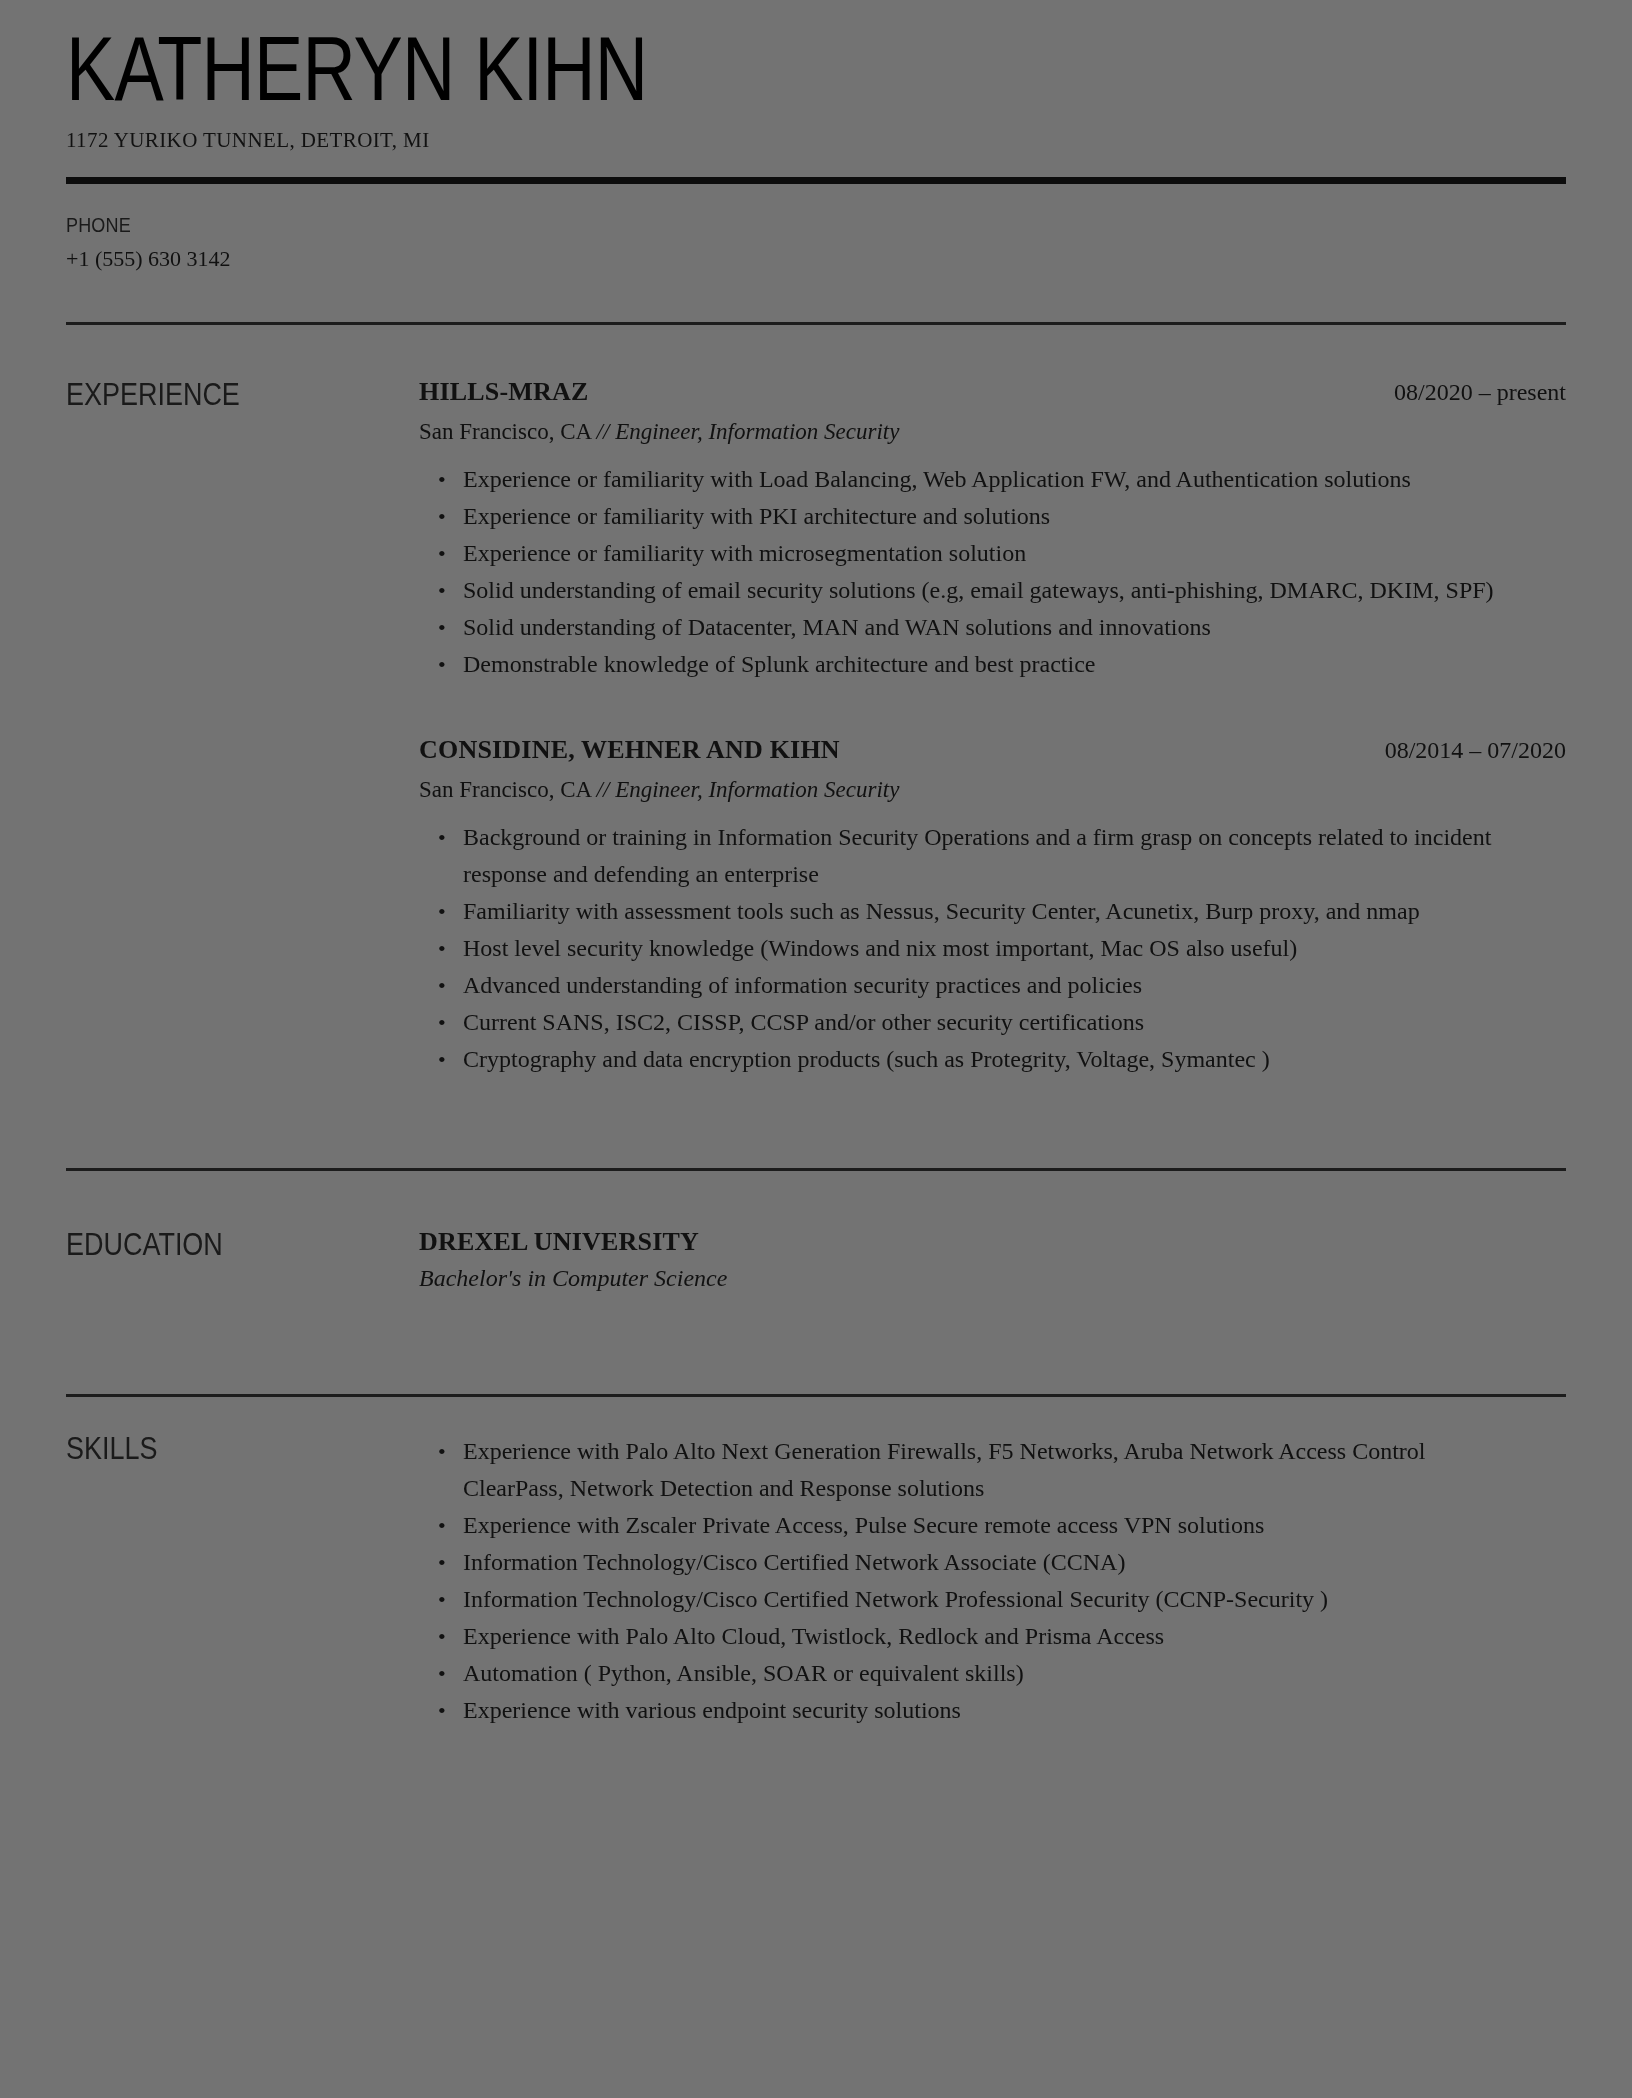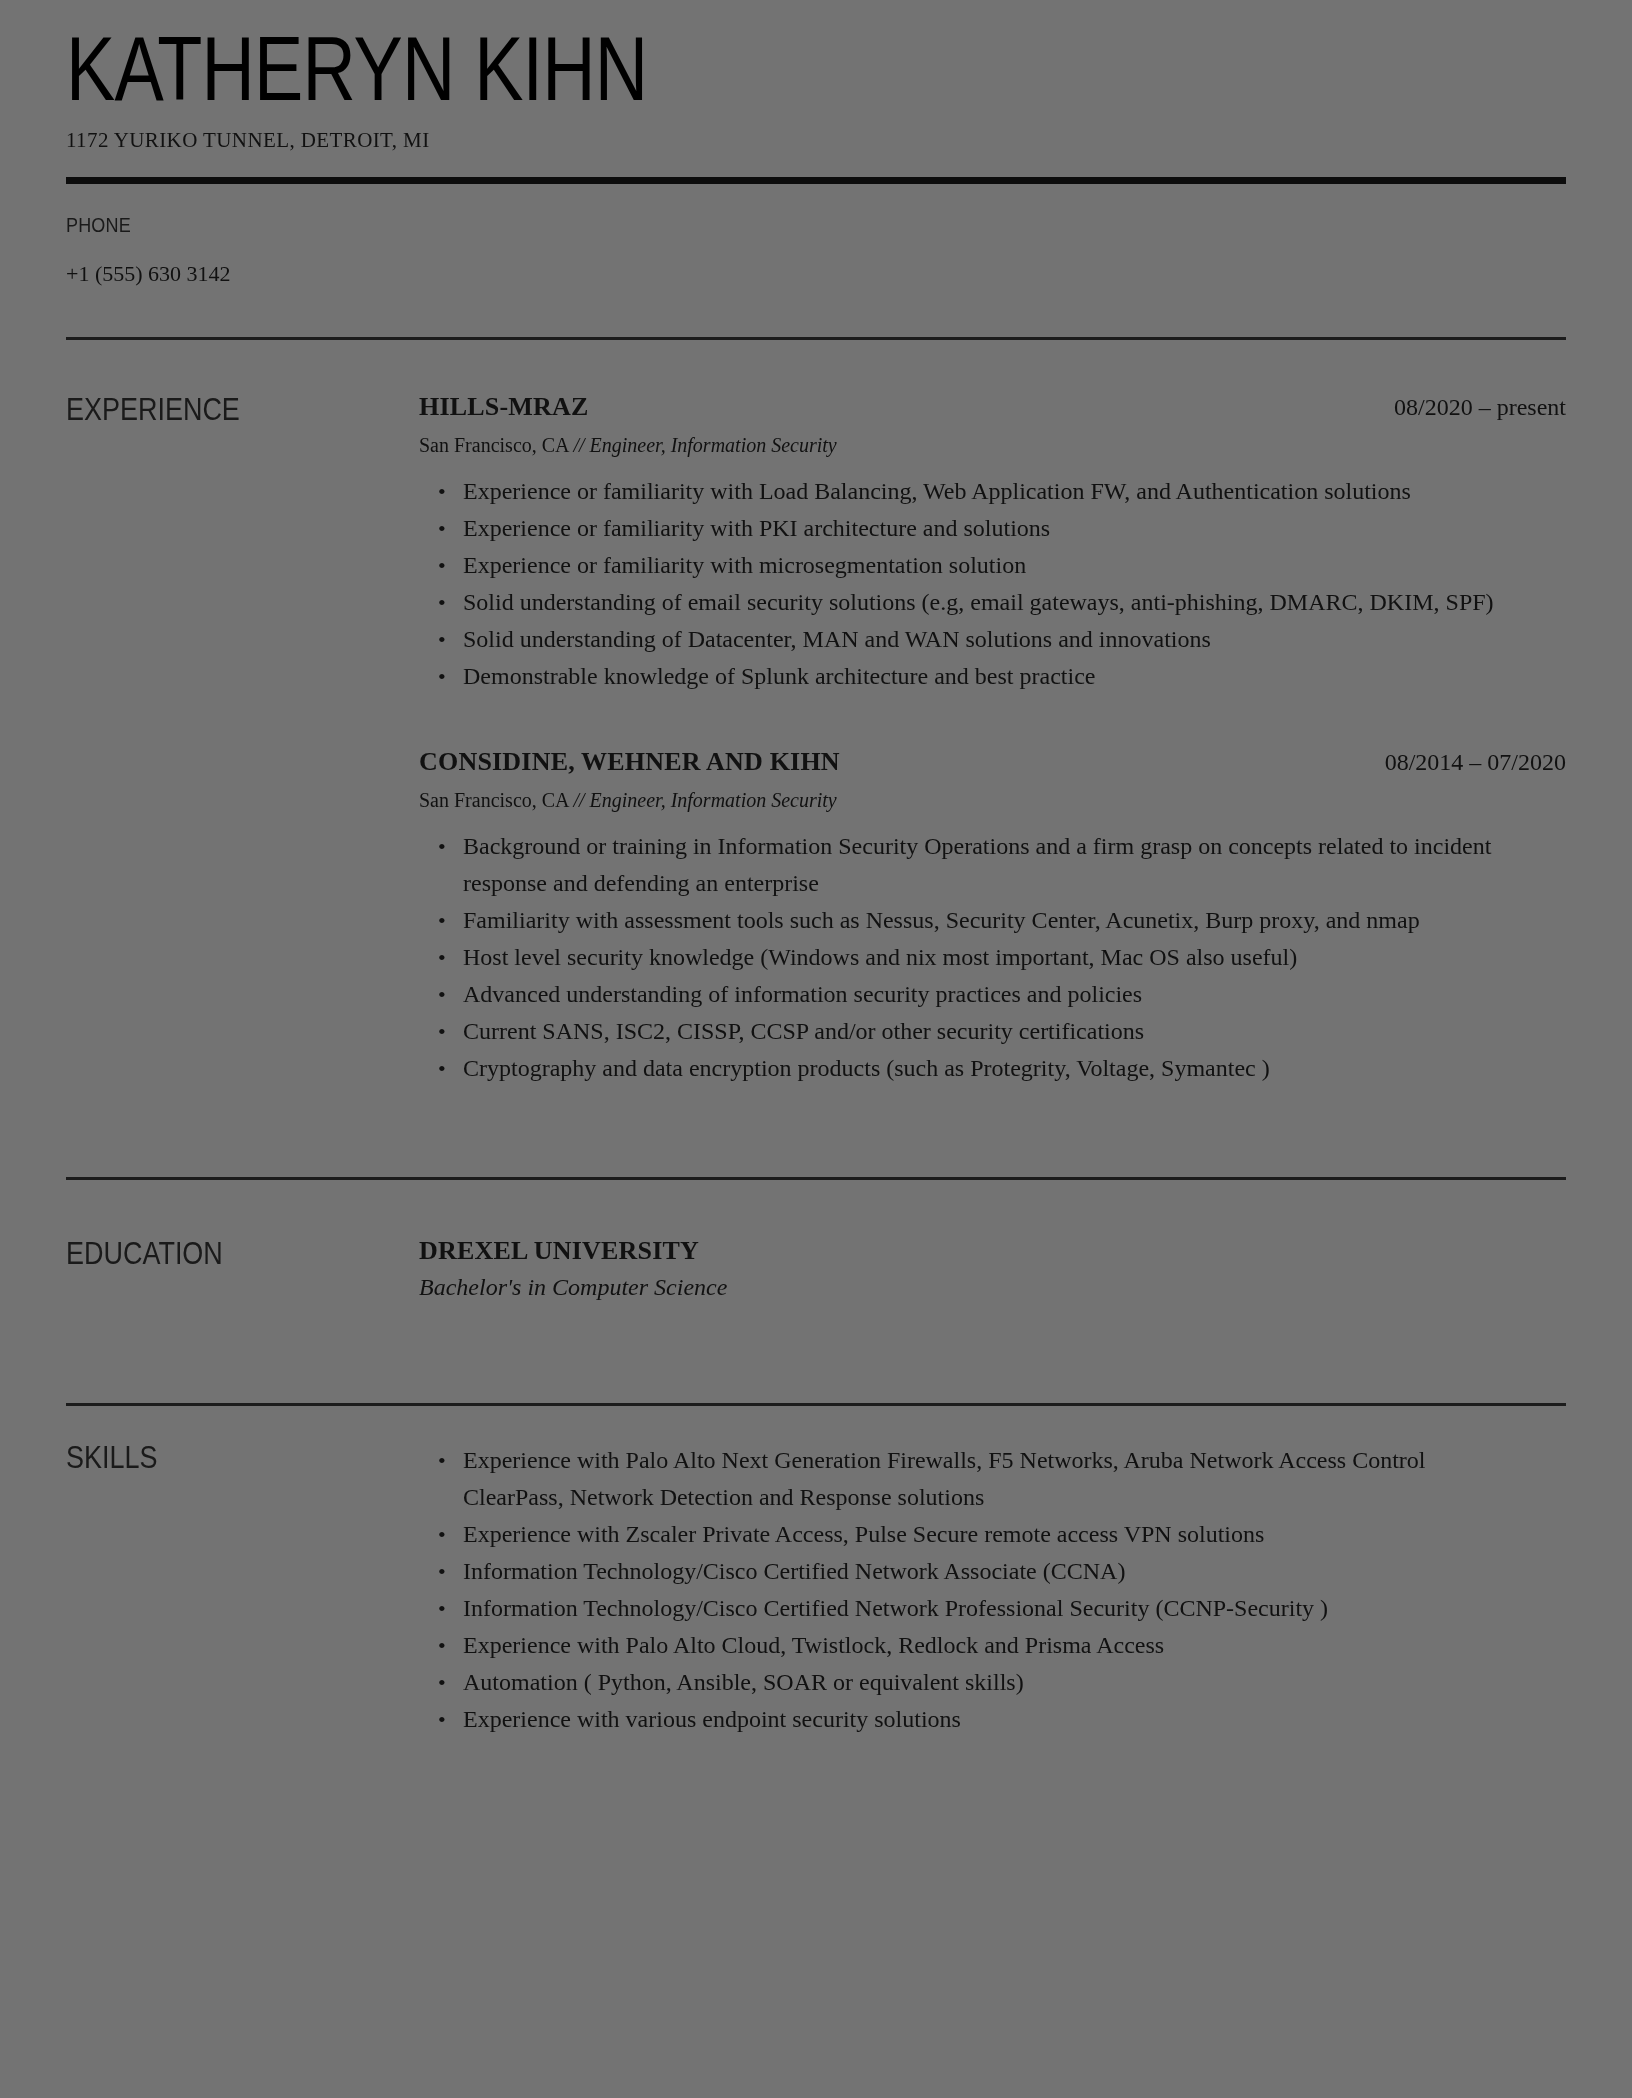"+1 (555) 630 3142" .contact-value { margin-top: 24px -> 9px }
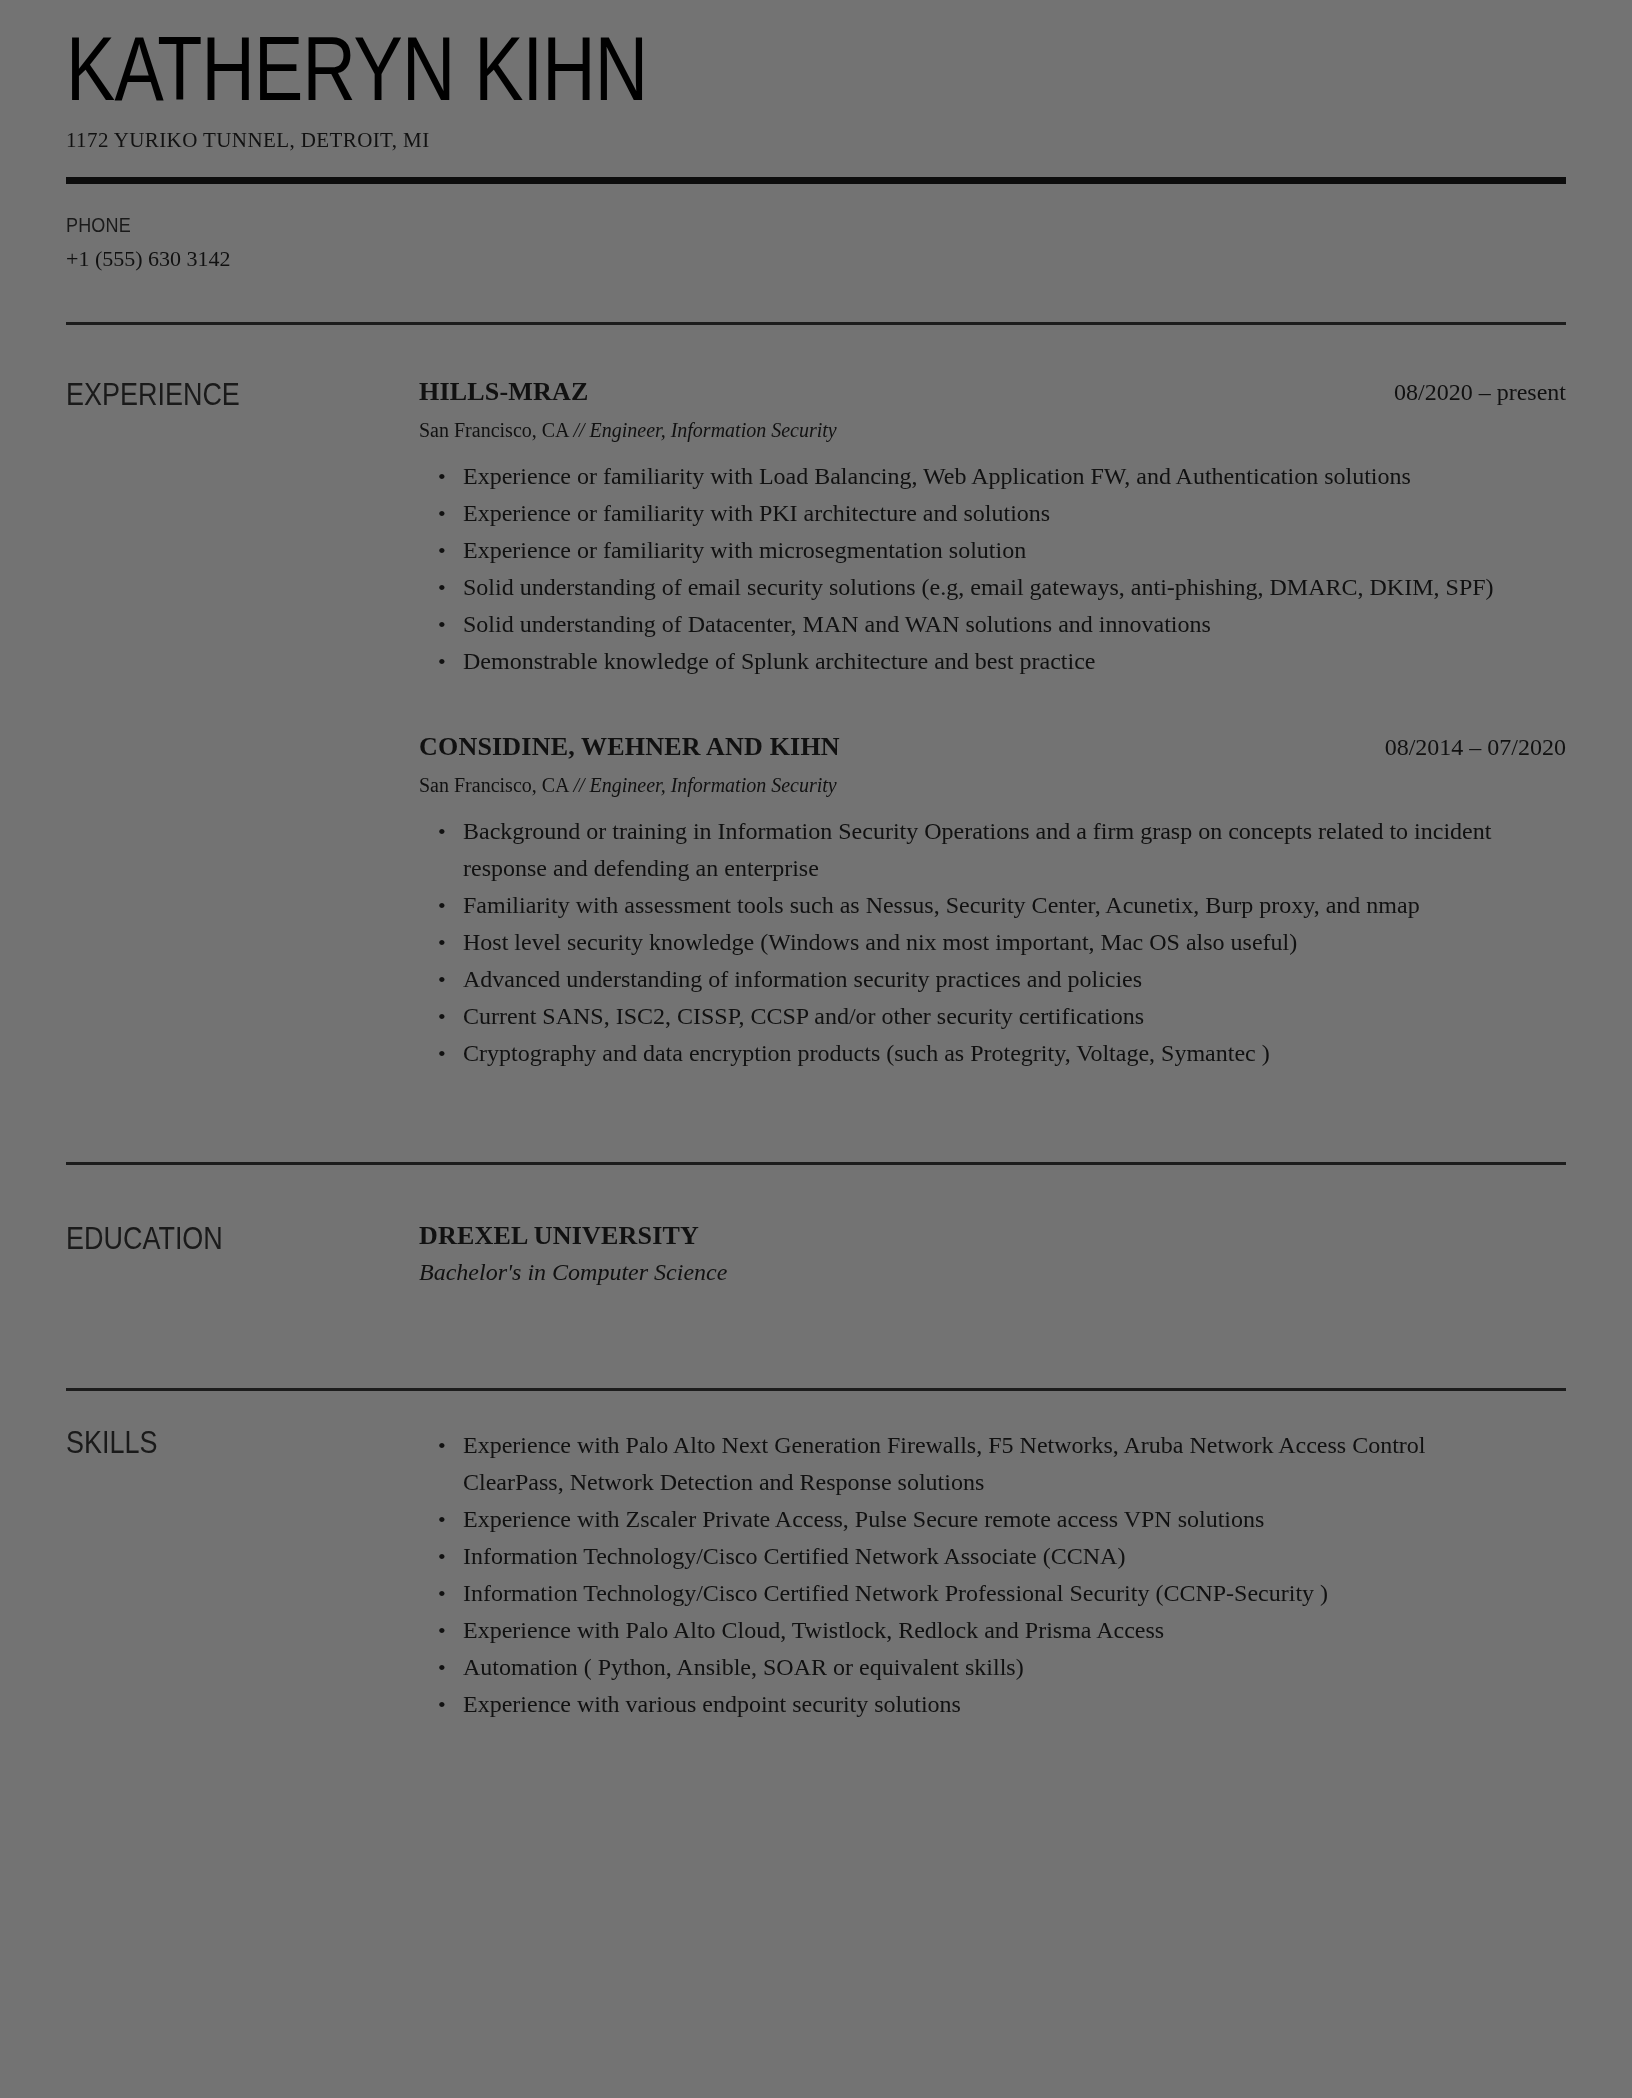"San Francisco, CA // Engineer," .job-sub { font-size: 20px -> 23px }
